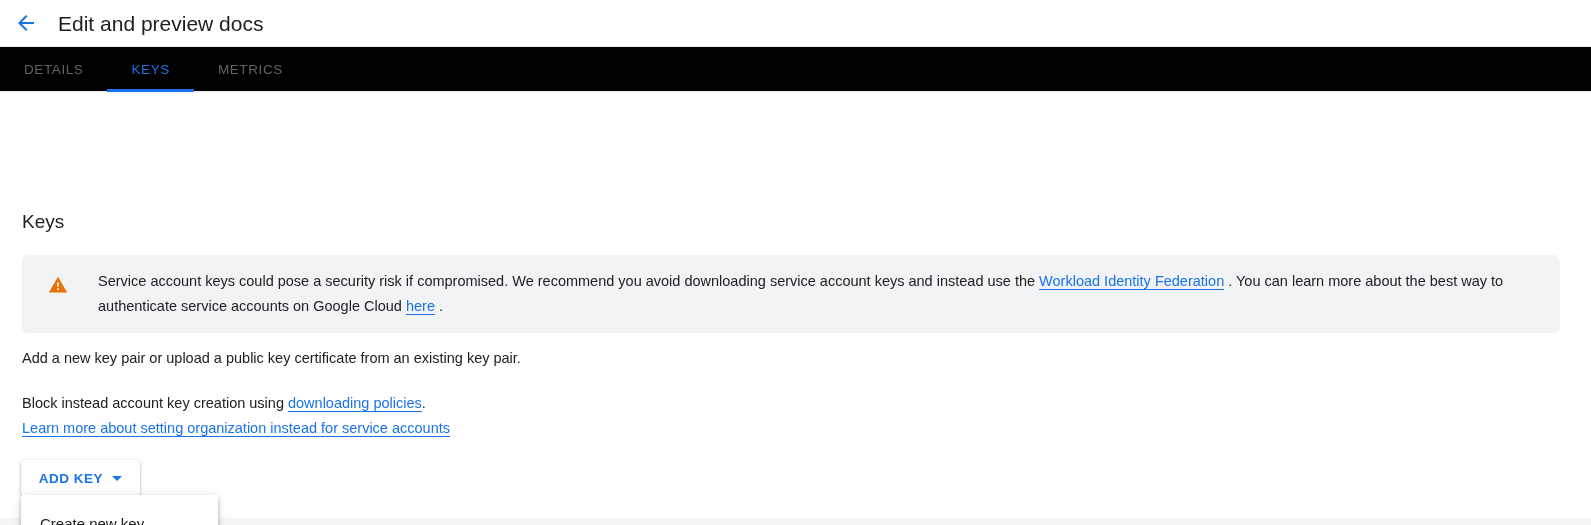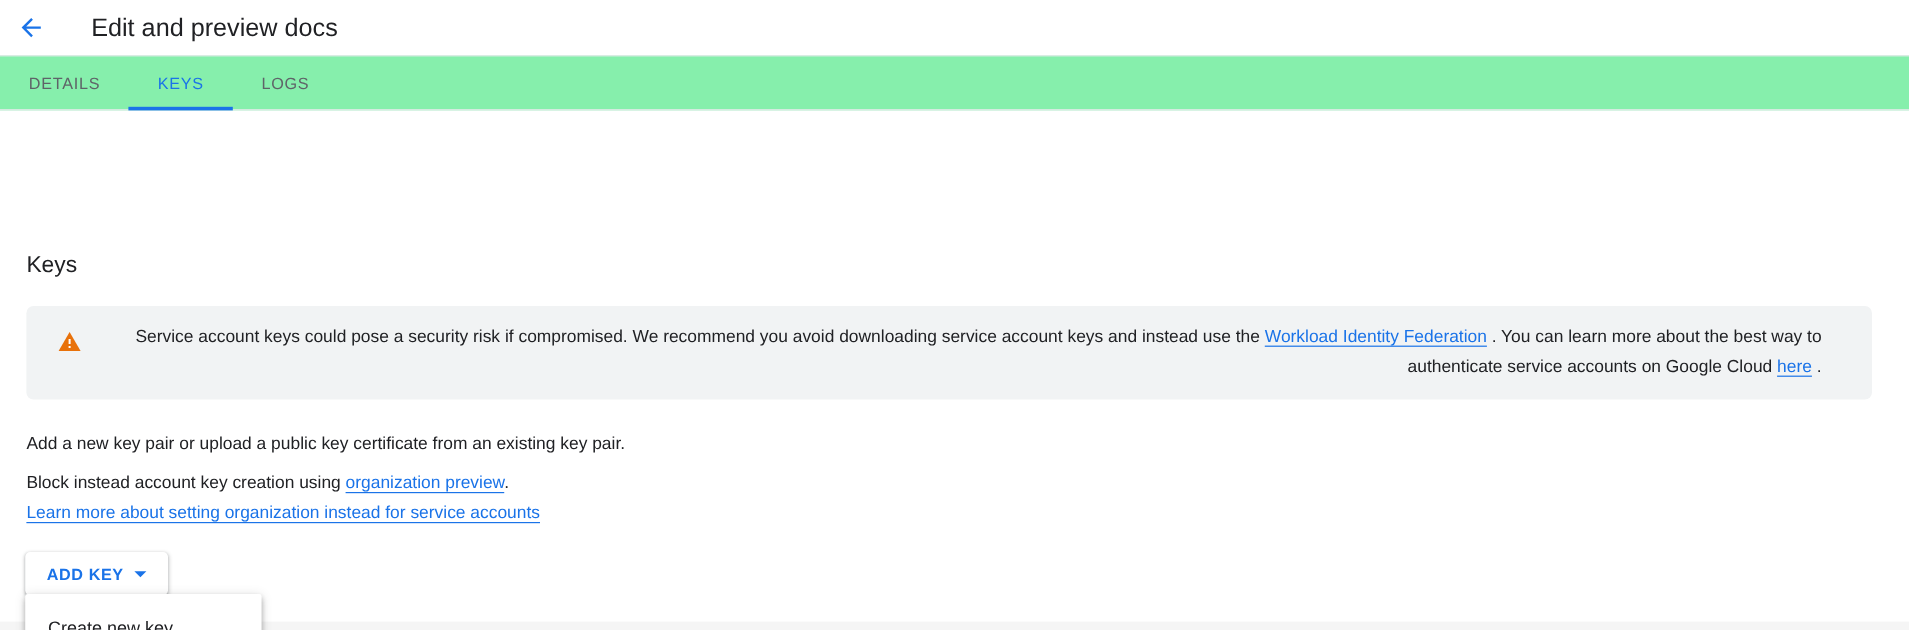"Edit and preview docs" #header { gap: 18px -> none }
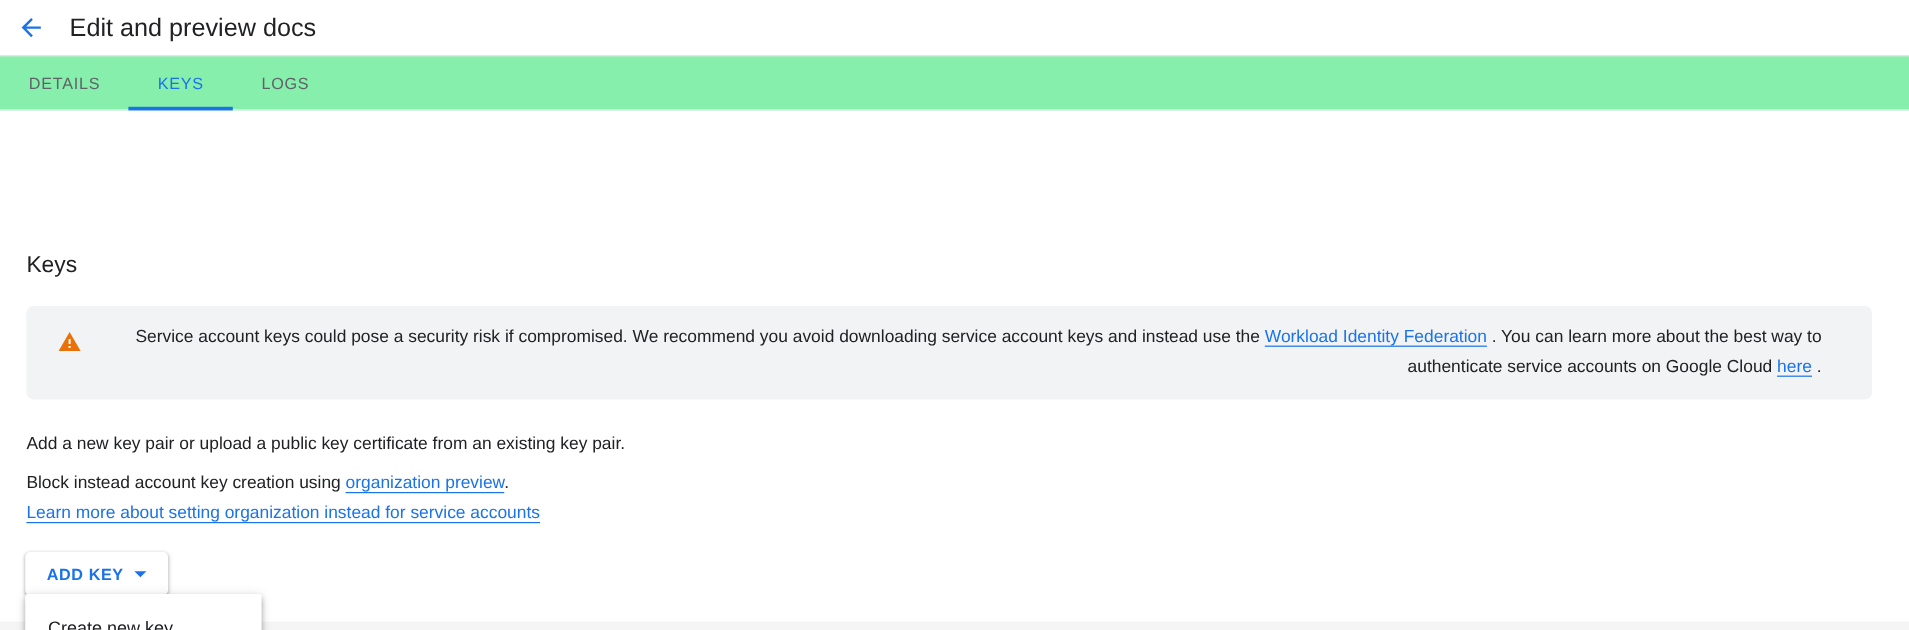"DETAILS" #tabbar { background: #86efac -> #000000 }
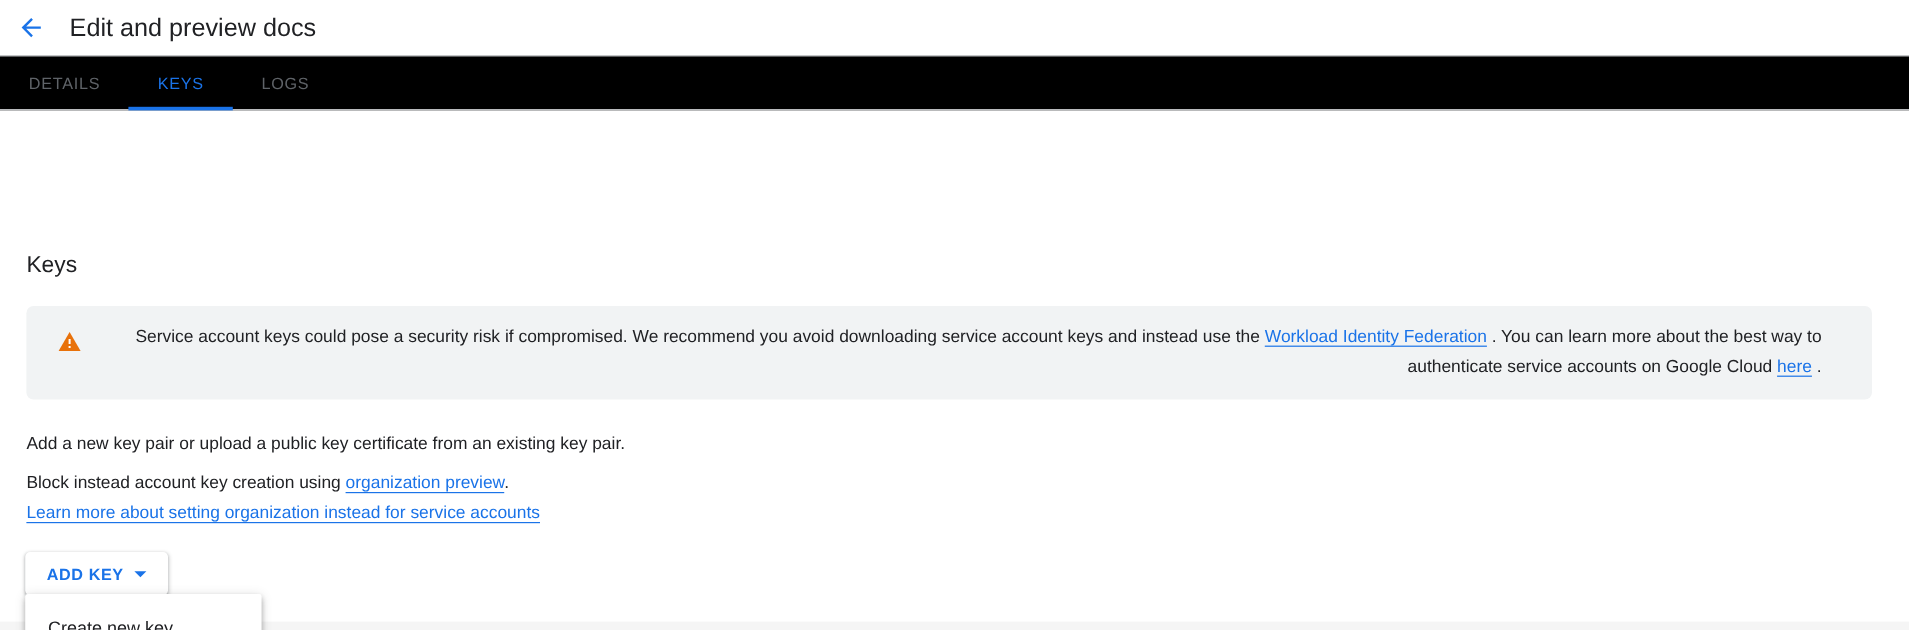"METRICS" div.tab { html: none -> <div> <span>METRICS</span> </div> }
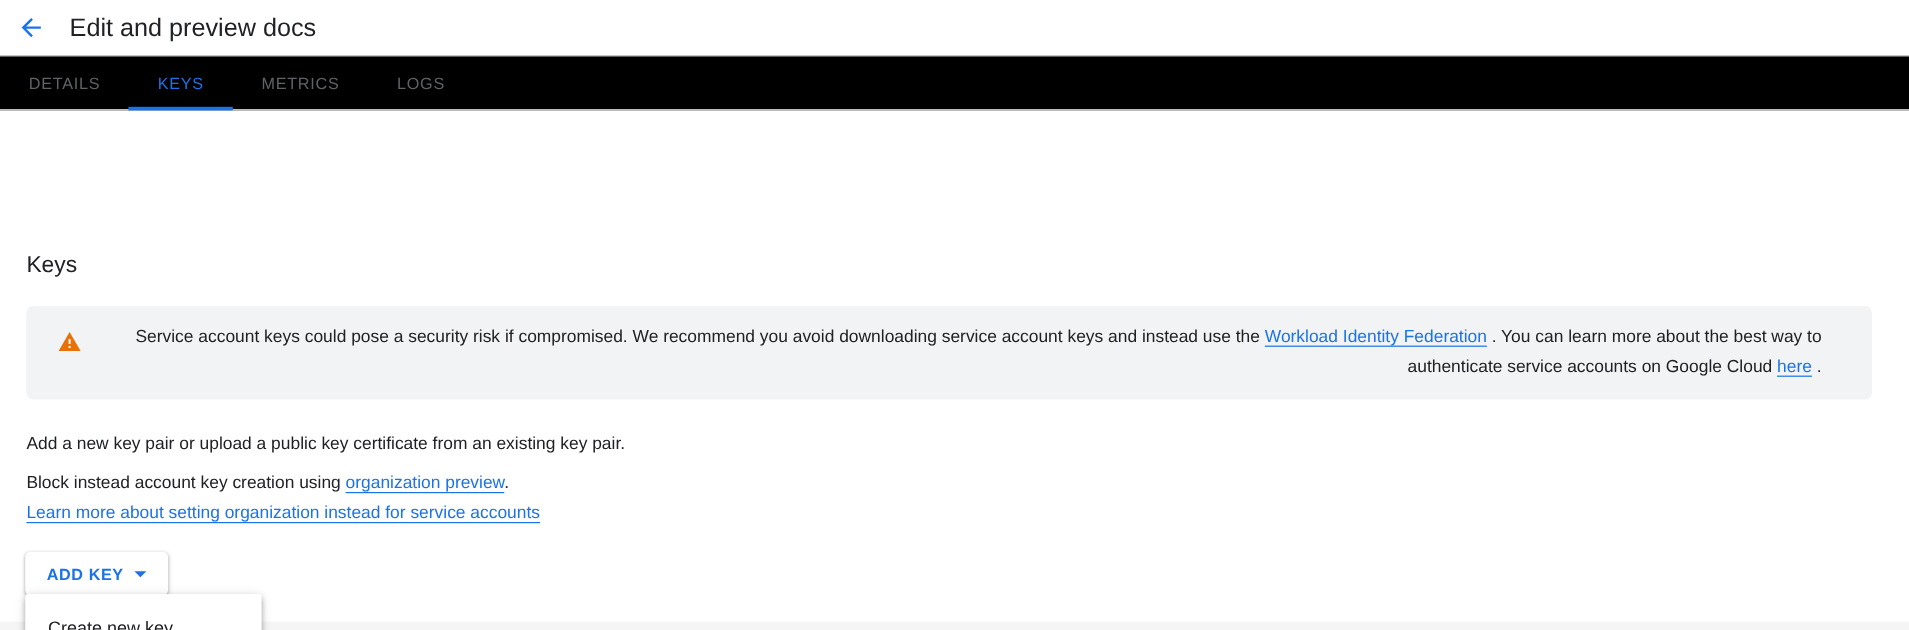"LOGS" div.tab { html: <div> <span>LOGS</span> </div> -> none }
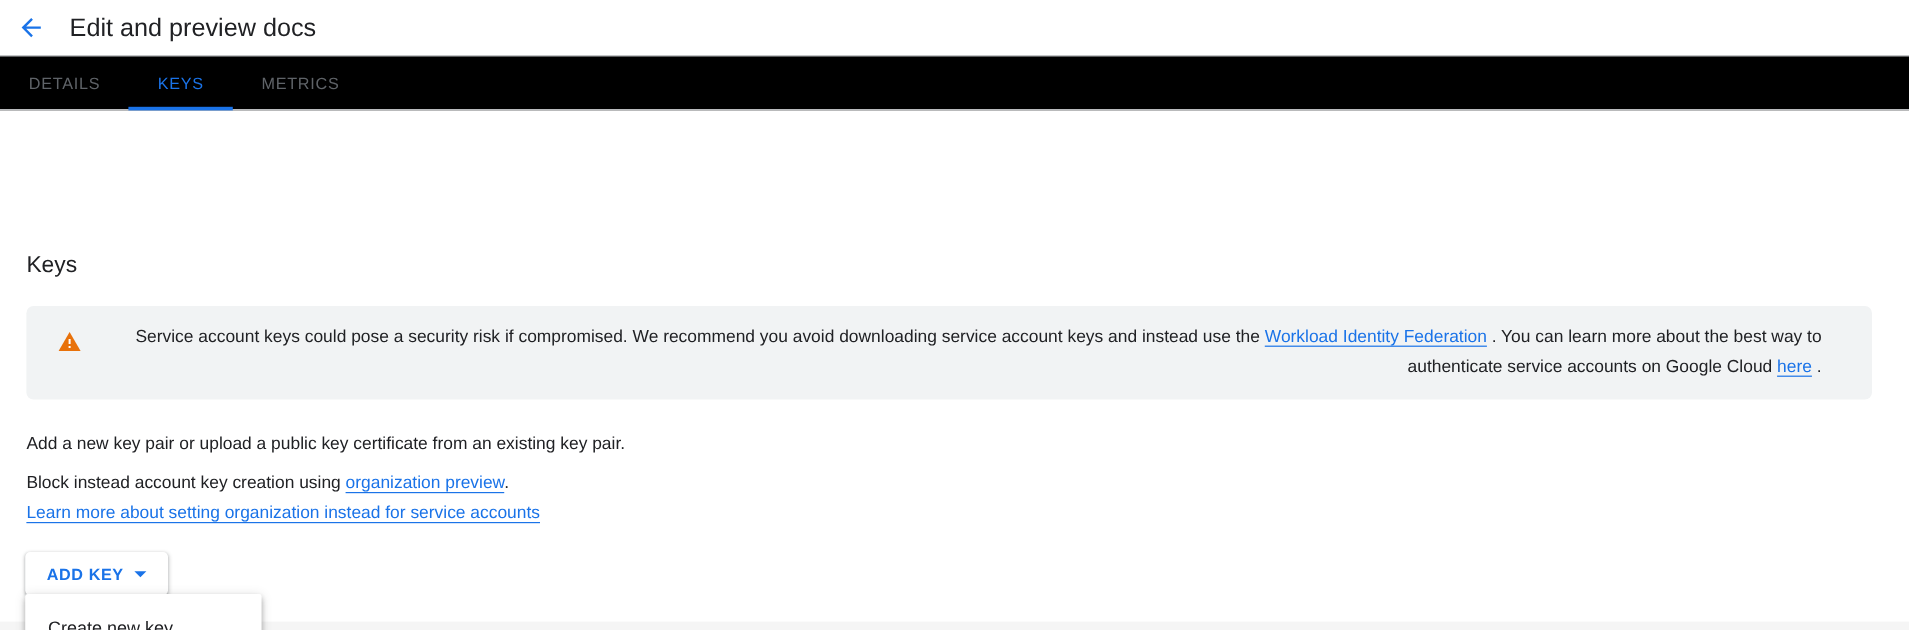"Service account keys could pose" #warning-banner { text-align: right -> none }
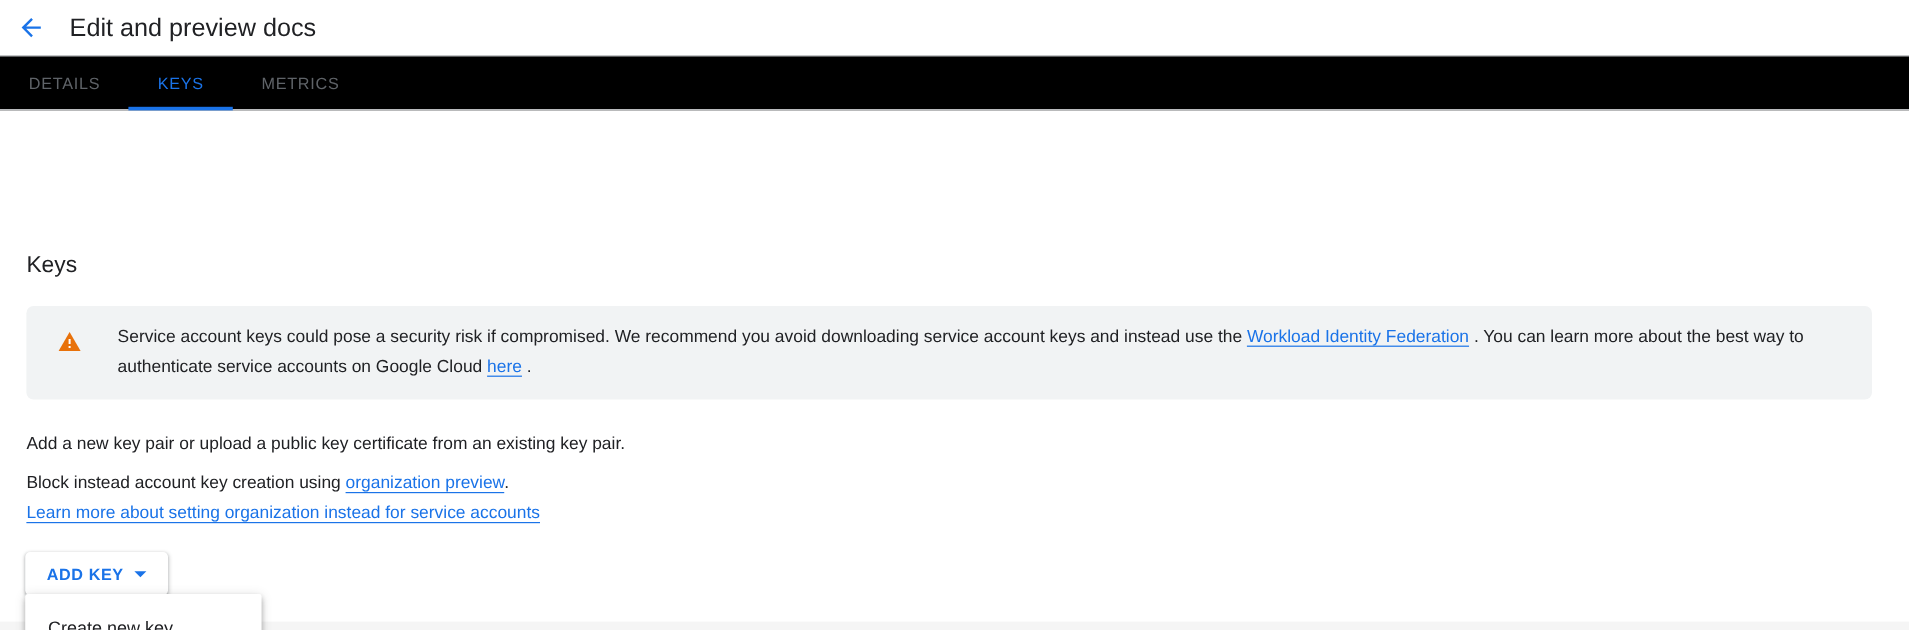"Add a new key pair" #line-addpair { margin-top: 12px -> none }
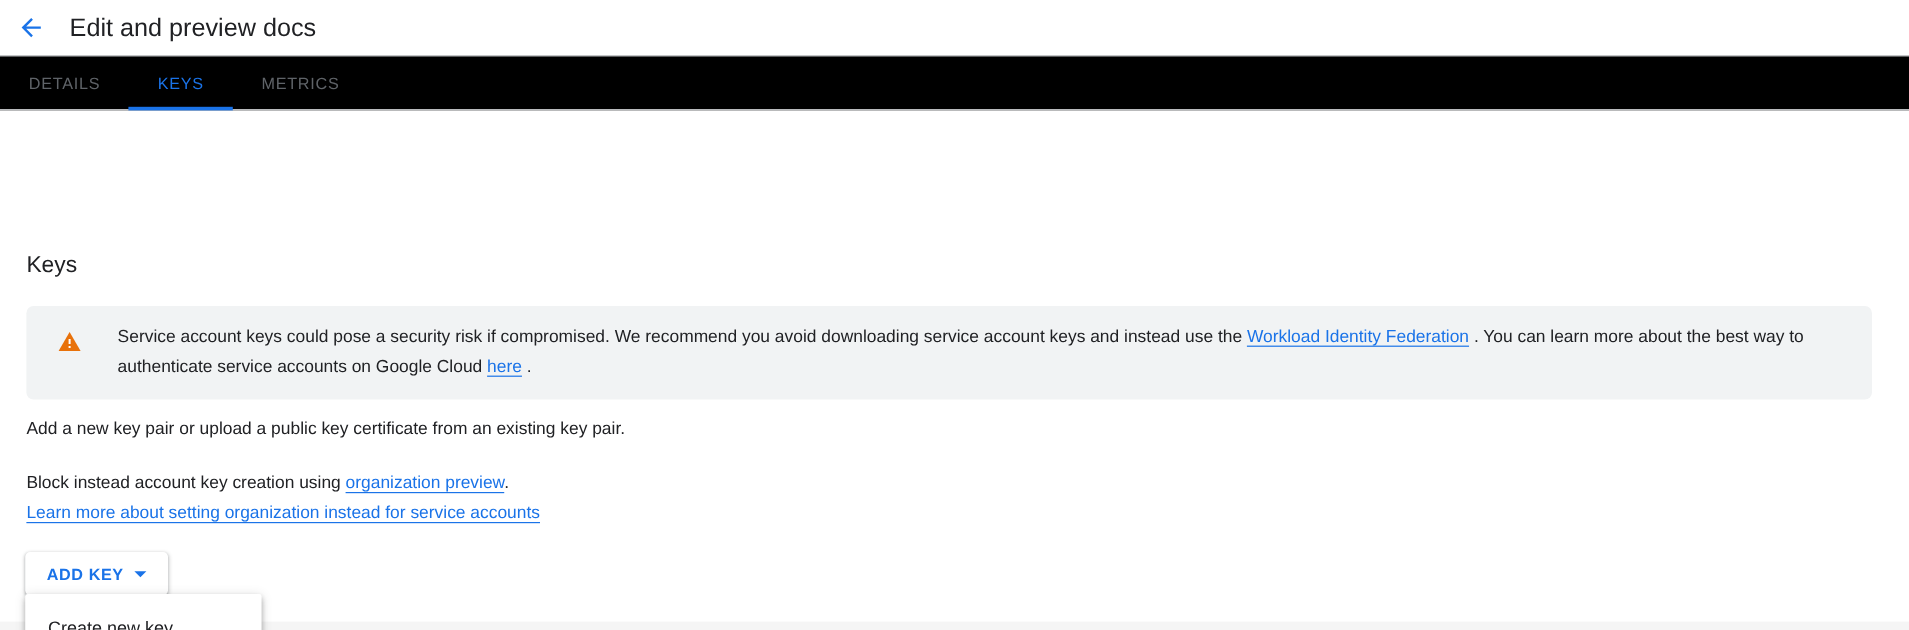"organization preview" a.link { text: organization preview -> downloading policies }
